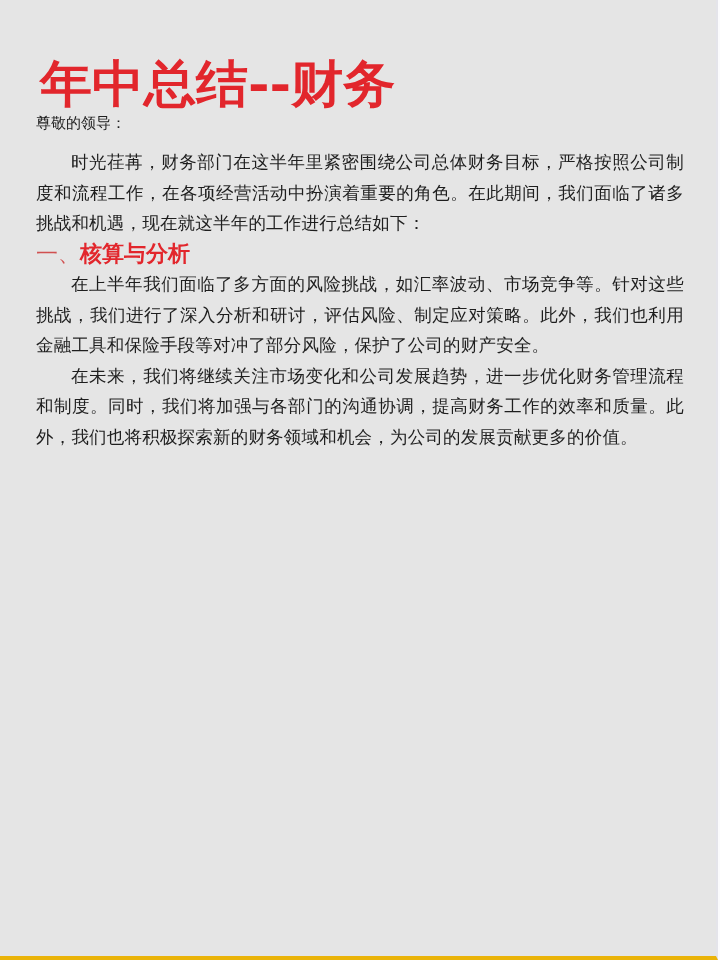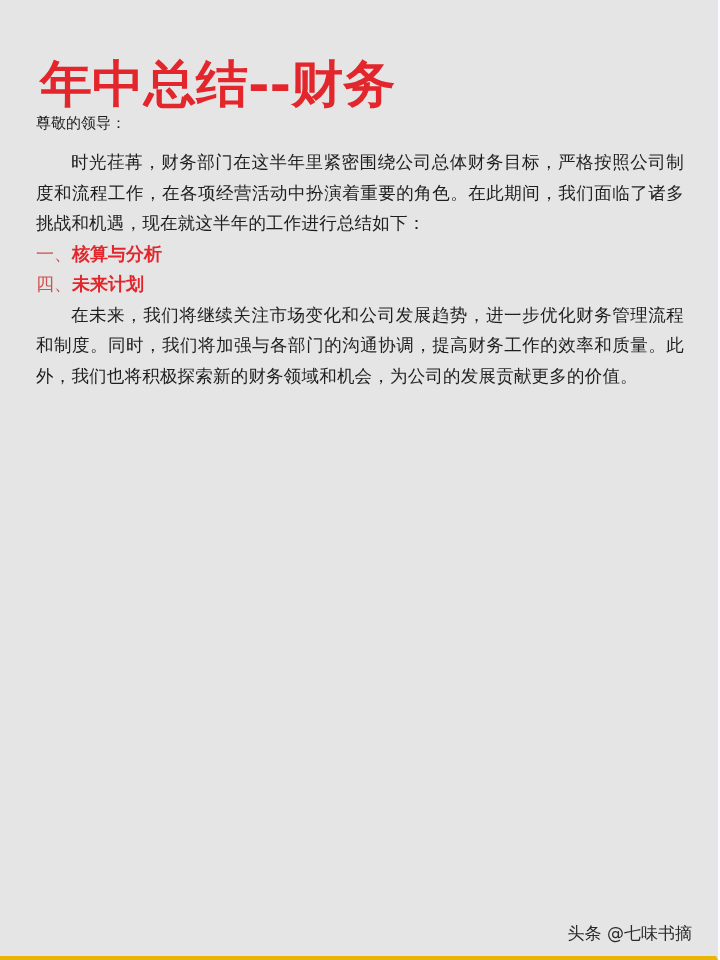"一、核算与分析" .heading { font-size: 18px -> 22px }
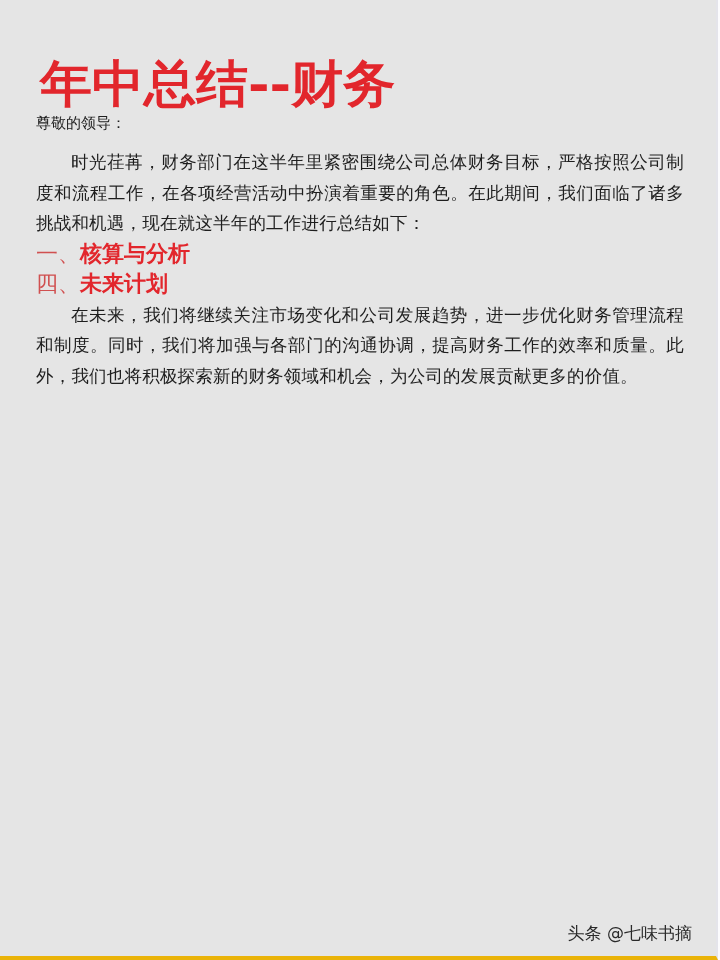"在上半年我们面临了多方面的风险挑战，如汇率波动、市场竞争等。针对这些挑战，我们进" p.para { html: none -> <p>在上半年我们面临了多方面的风险挑战，如汇率波动、市场竞争等。针对这些挑战，我们进行了深入分析和研讨，评估风险、制定应对策略。此外，我们也利用金融工具和保险手段等对冲了部分风险，保护了公司的财产安全。</p> }
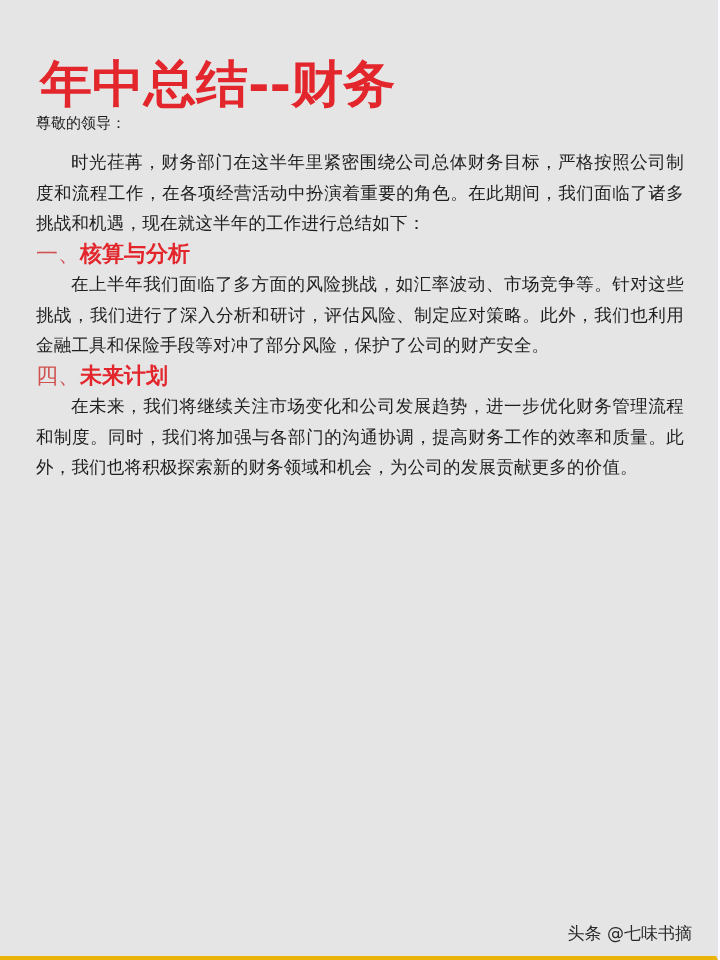"四、未来计划" div.heading { html: <div> <span>四、</span><span>未来计划</span> </div> -> none }
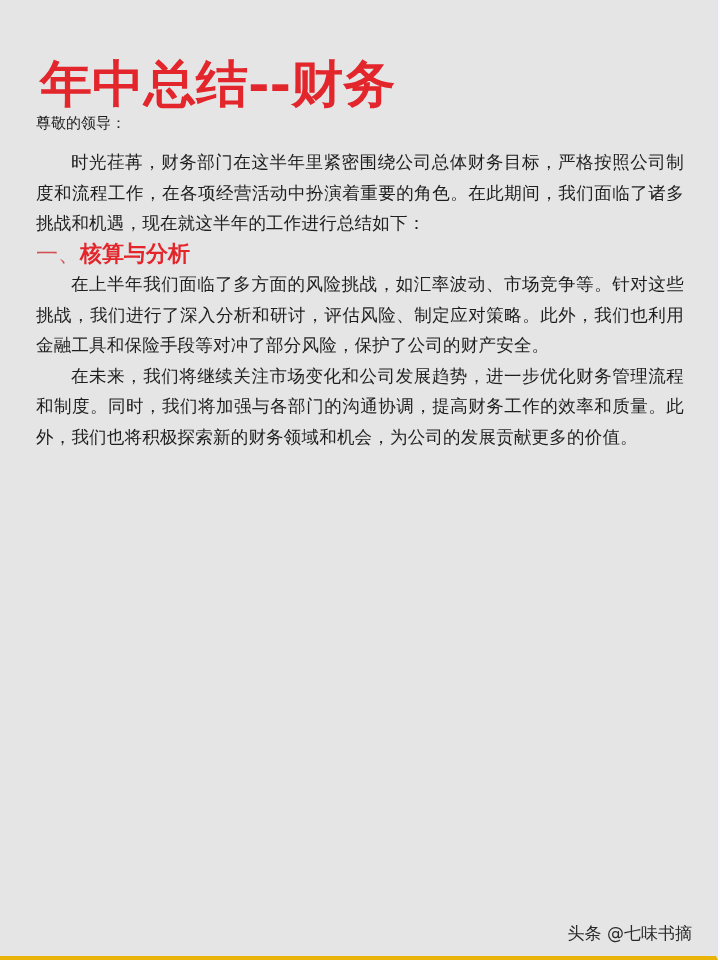"头条 @七味书摘" div.watermark { html: <div>头条 @七味书摘</div> -> none }
